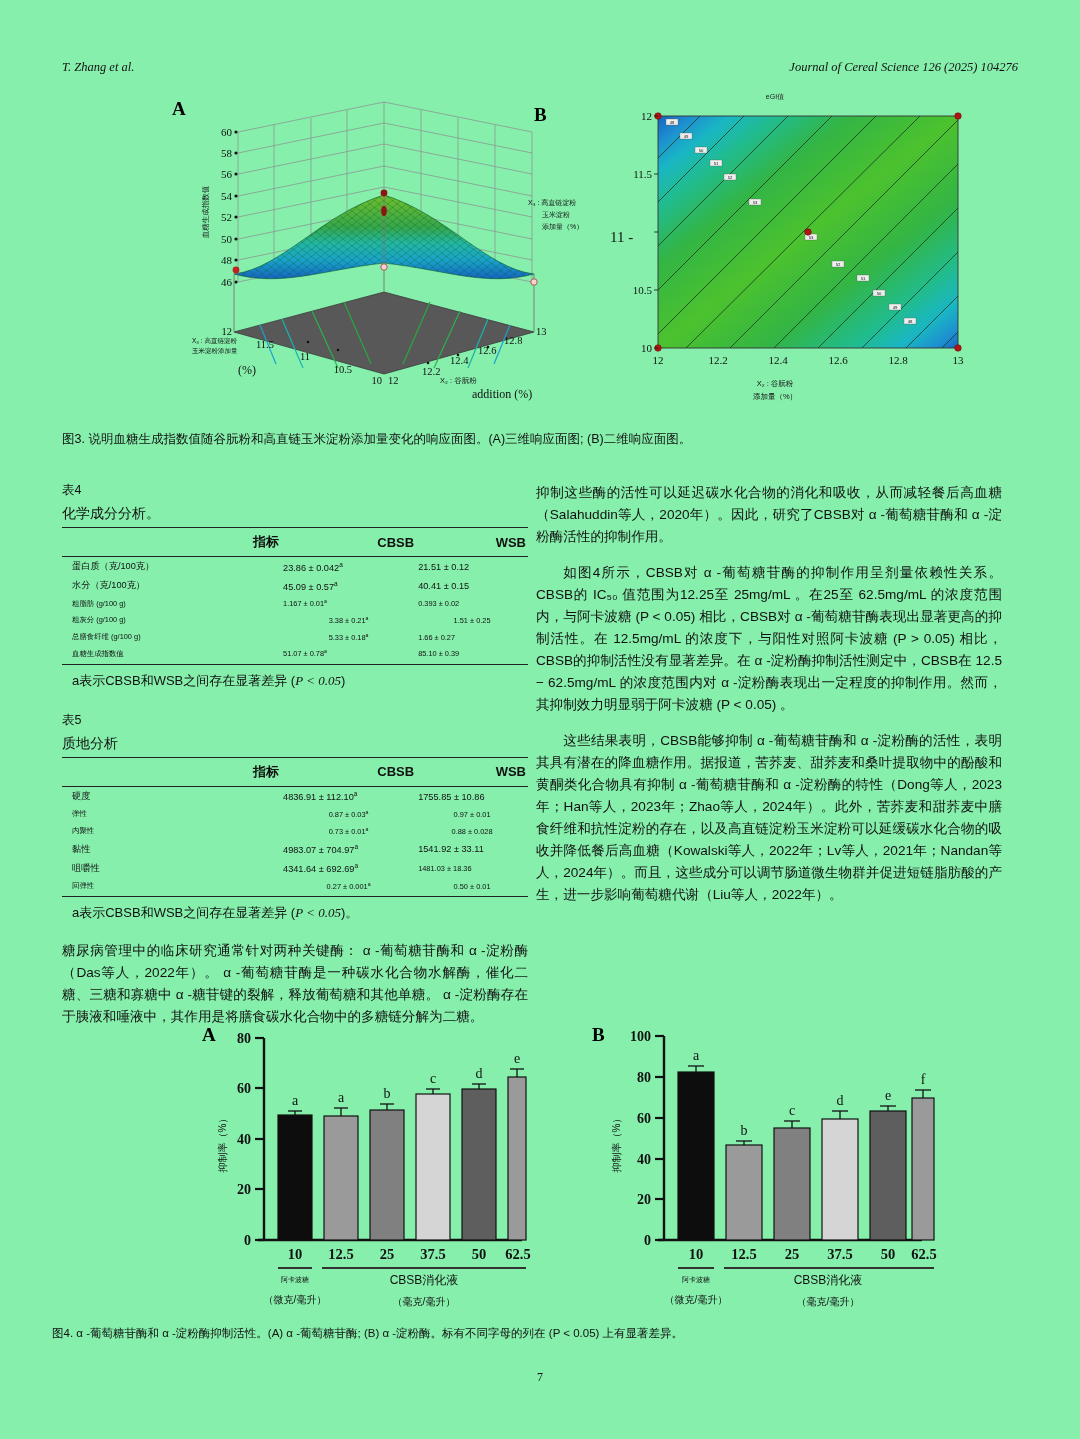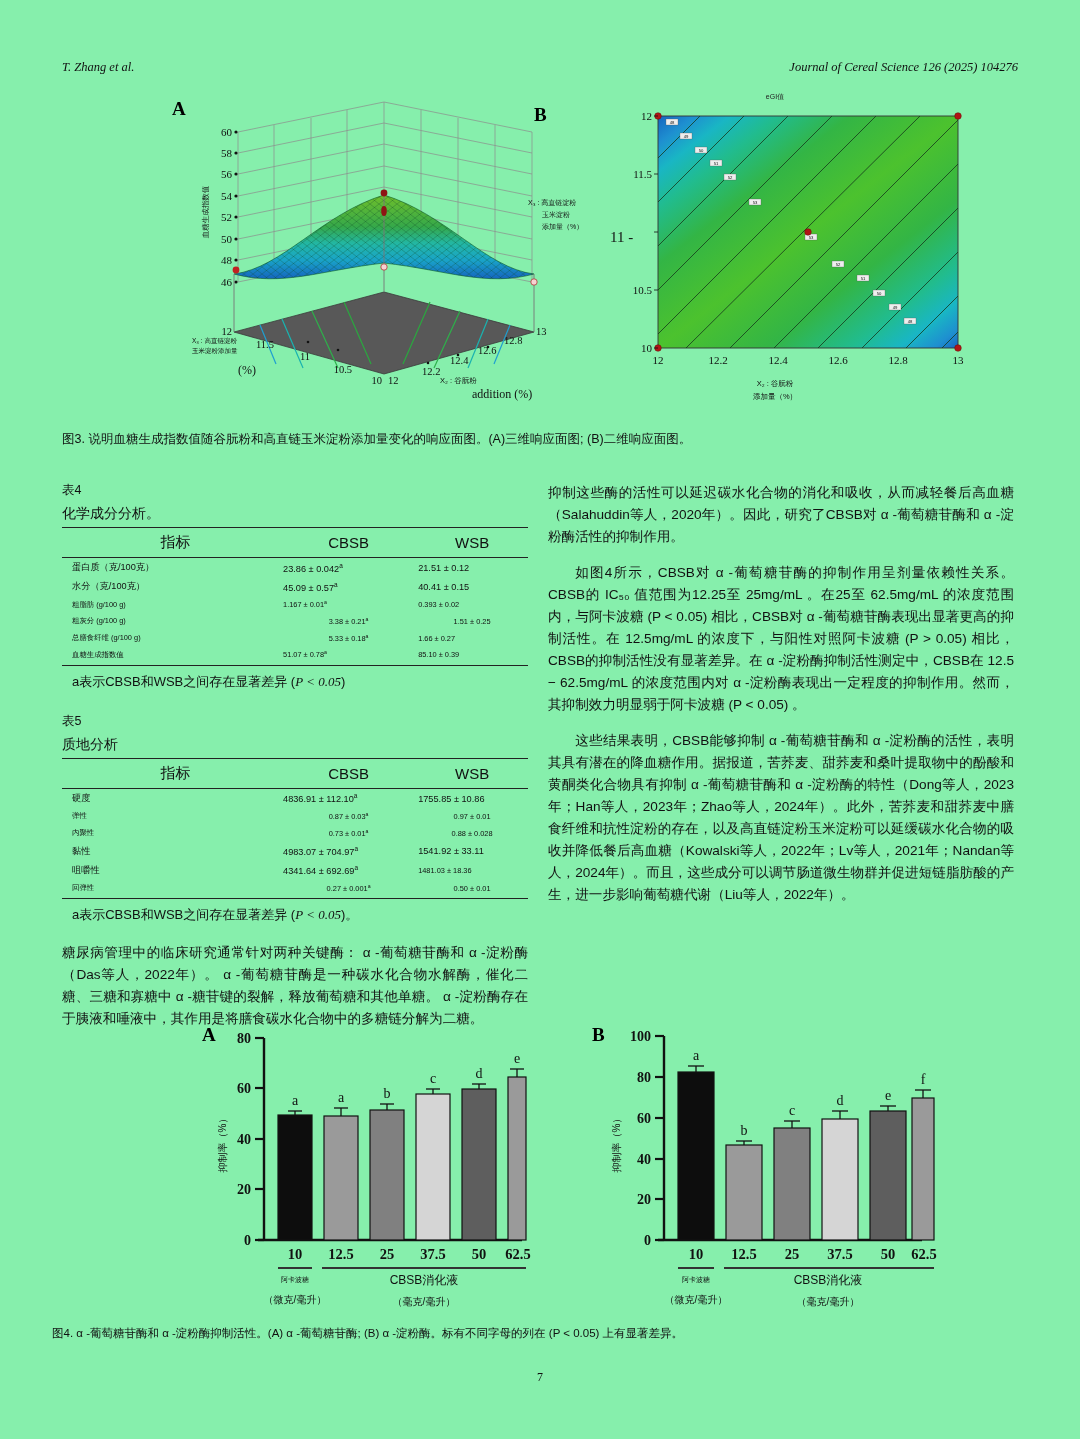"抑制这些酶的活性可以延迟碳水化合物的消化和吸收，从而减轻餐后高血糖（Salahu" .colR { left: 548px -> 536px }
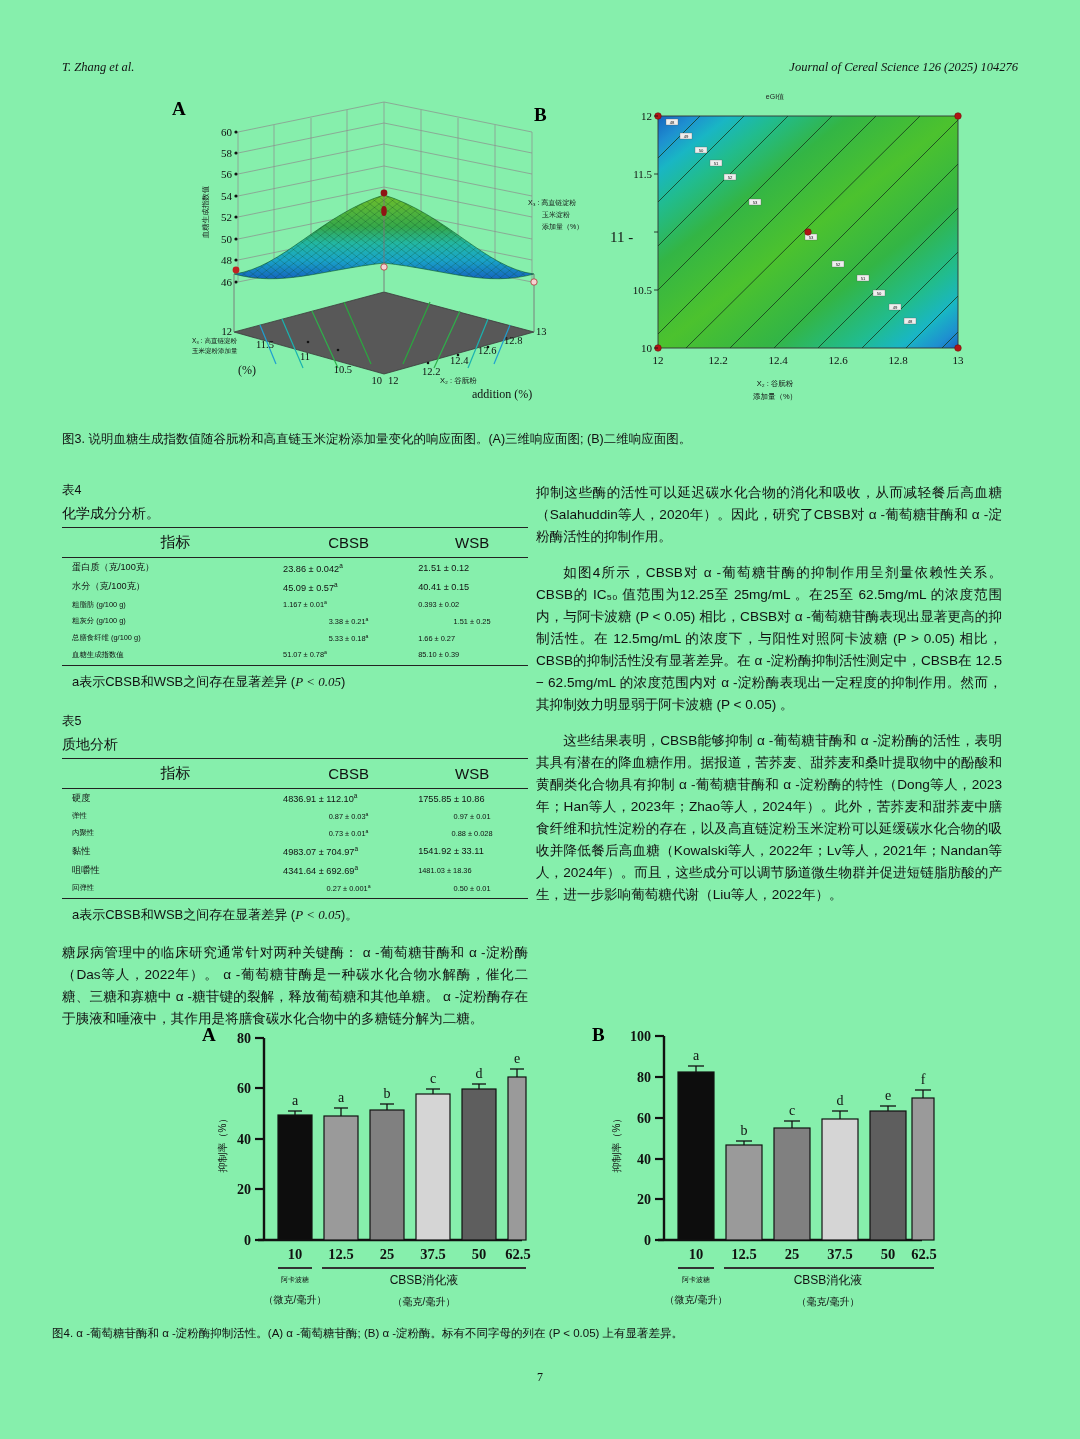"指标" table.sci thead th { font-size: 15px -> 13px; font-weight: normal -> bold; text-align: center -> right }
